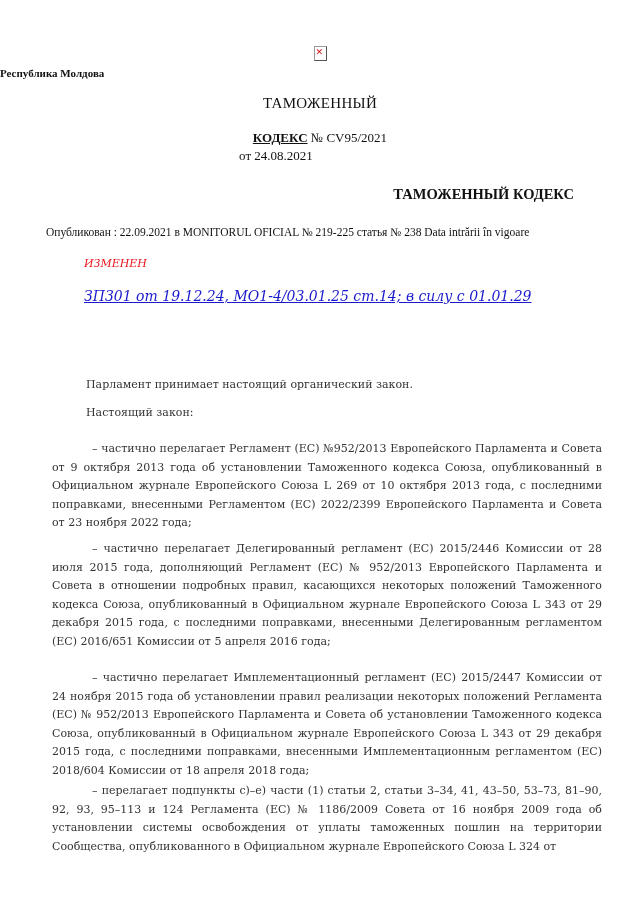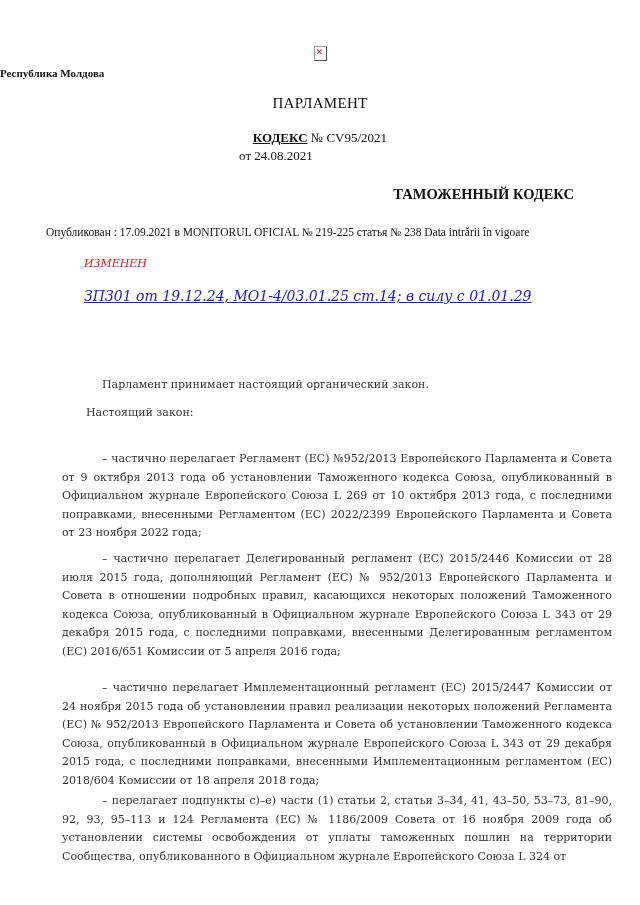"ПАРЛАМЕНТ" div.parliament { text: ПАРЛАМЕНТ -> ТАМОЖЕННЫЙ }
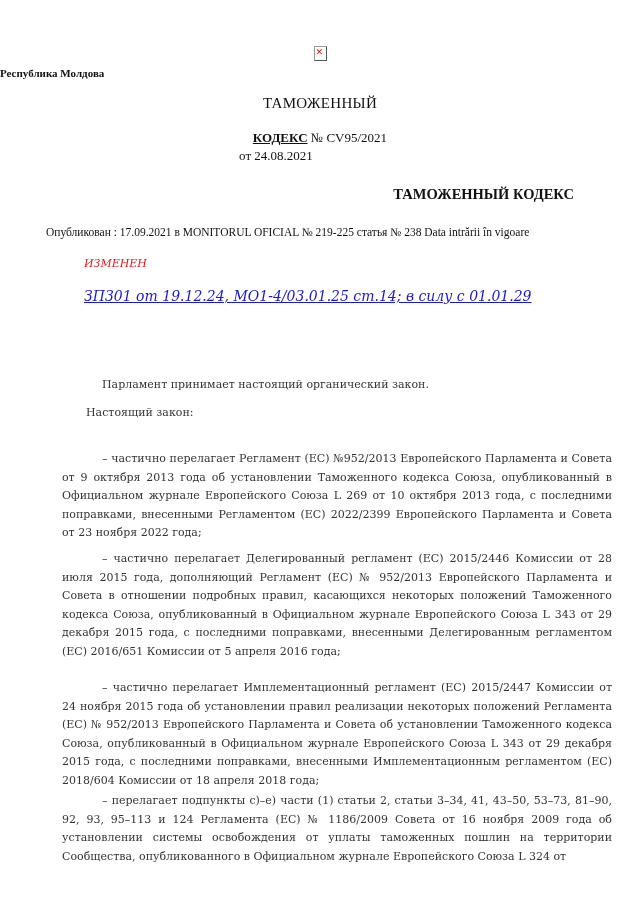"Опубликован : 17.09.2021 в MONITORUL" div.published { text: 17.09.2021 -> 22.09.2021 }
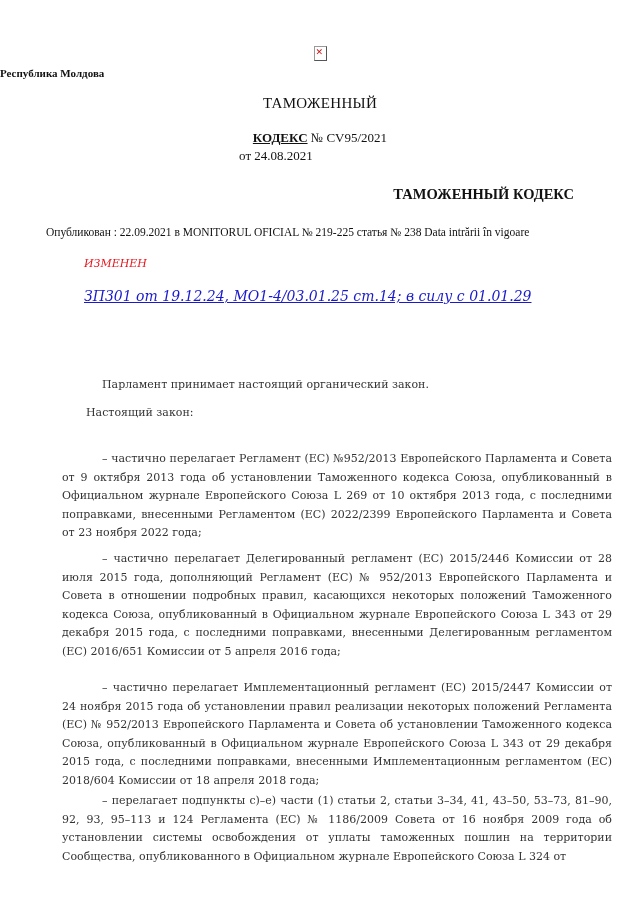"Парламент принимает настоящий" .intro1 { margin-left: 16px -> none }
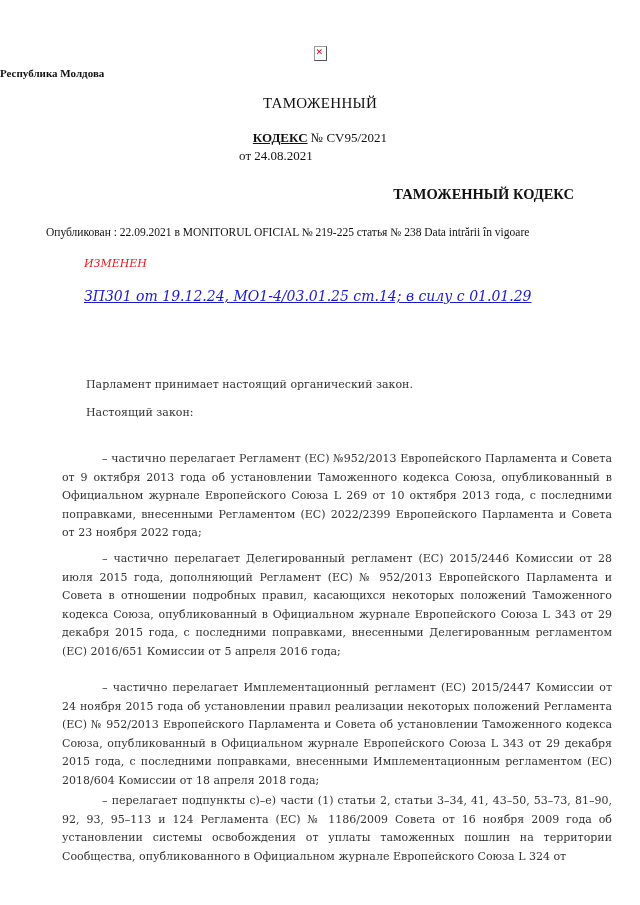"– частично перелагает Регламент (ЕС)" .para { margin: 16px -> 6px }
